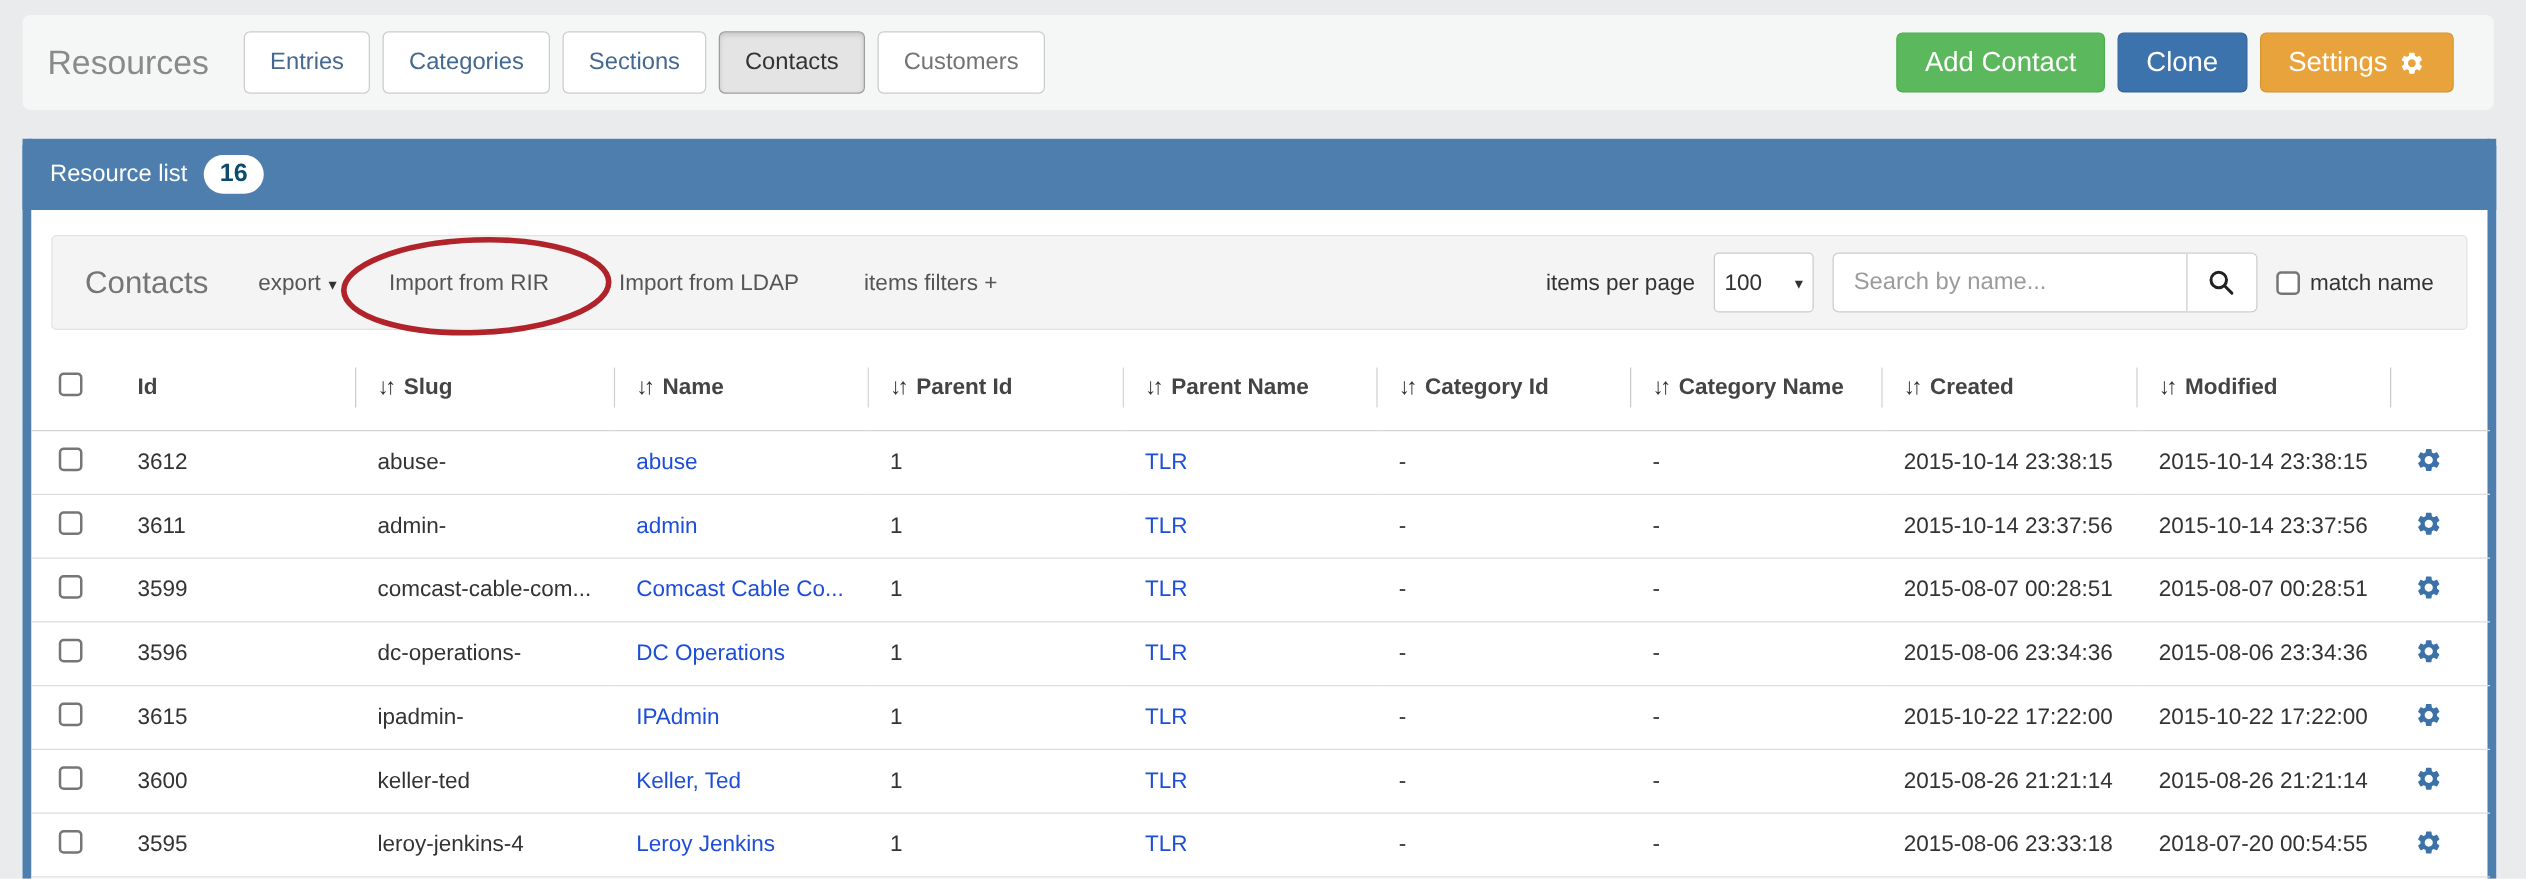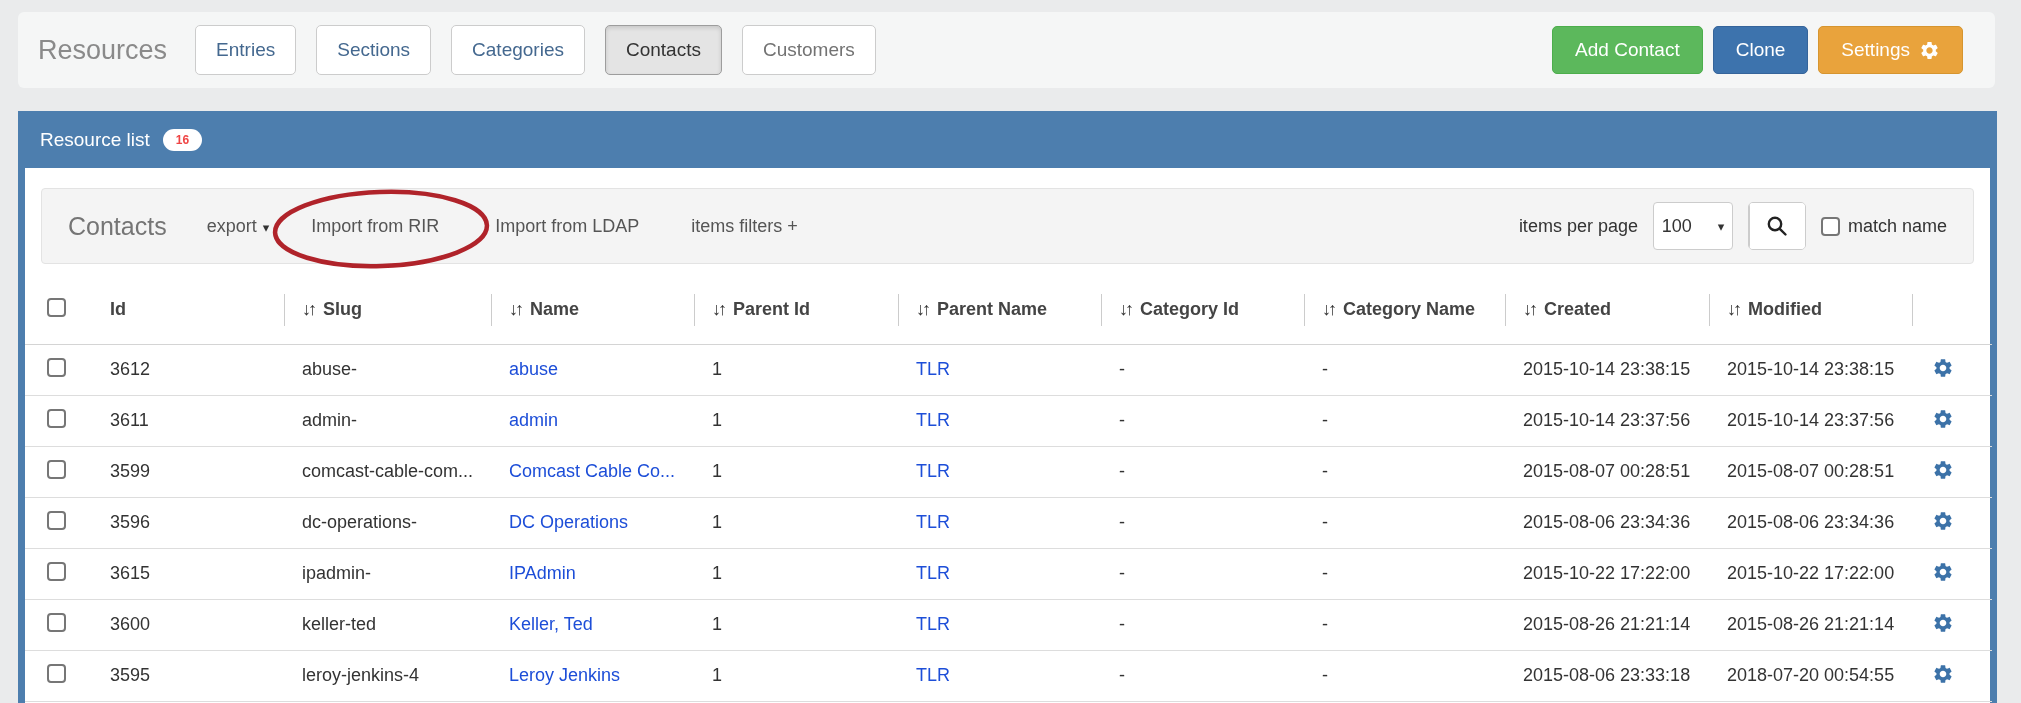"Entries" .tabs { gap: 20px -> 10px }
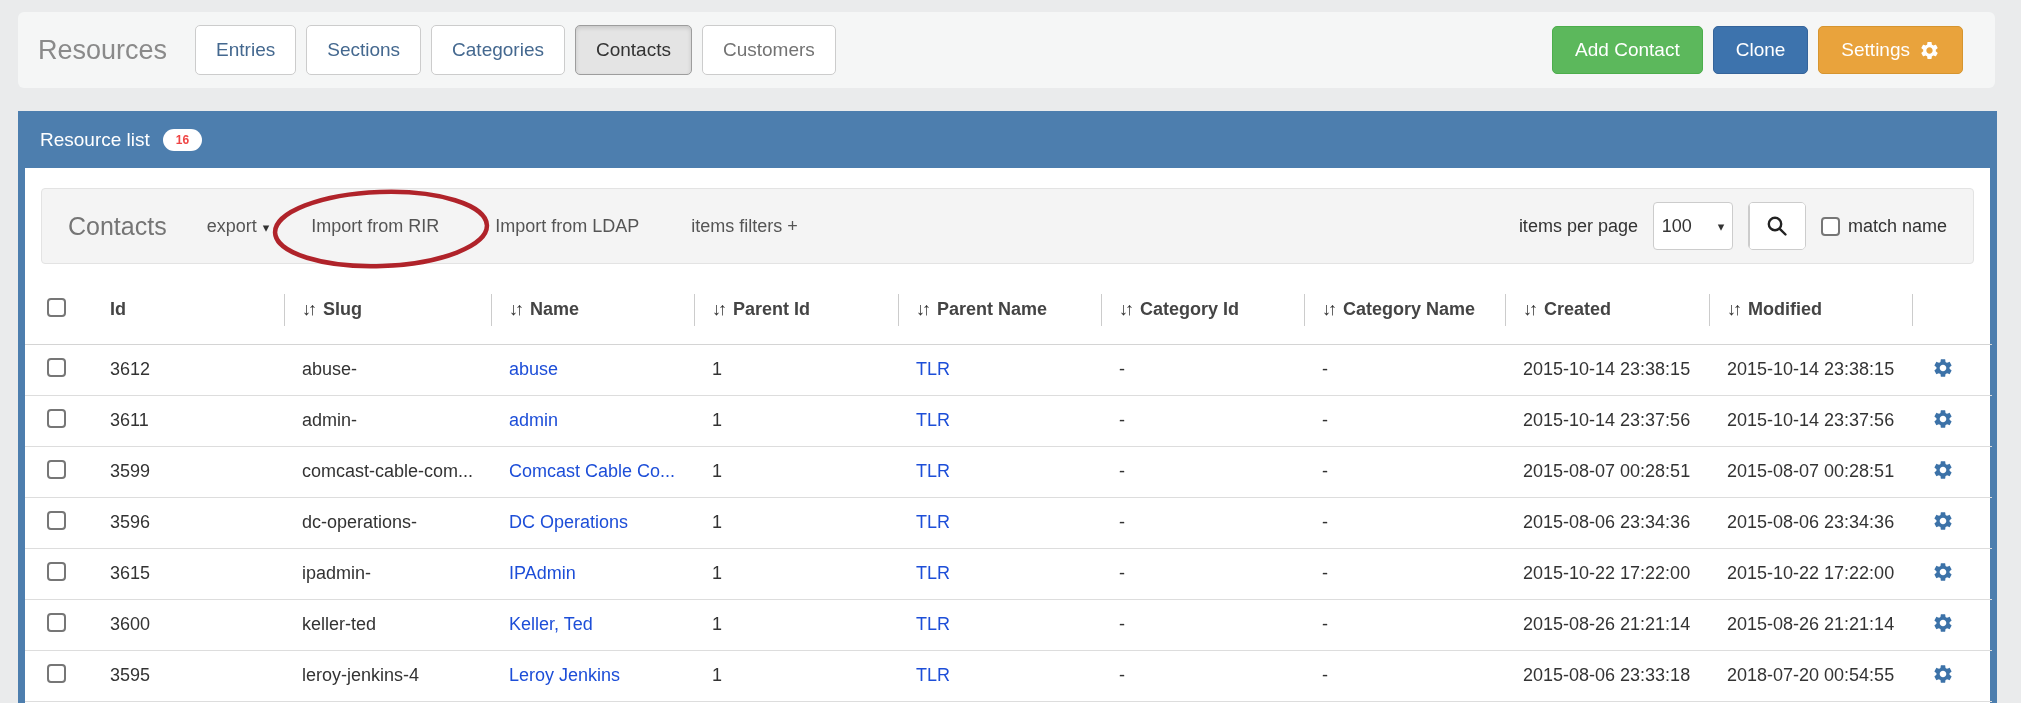"Sections" button.tab-btn { order: before "Categories" -> after "Categories" }
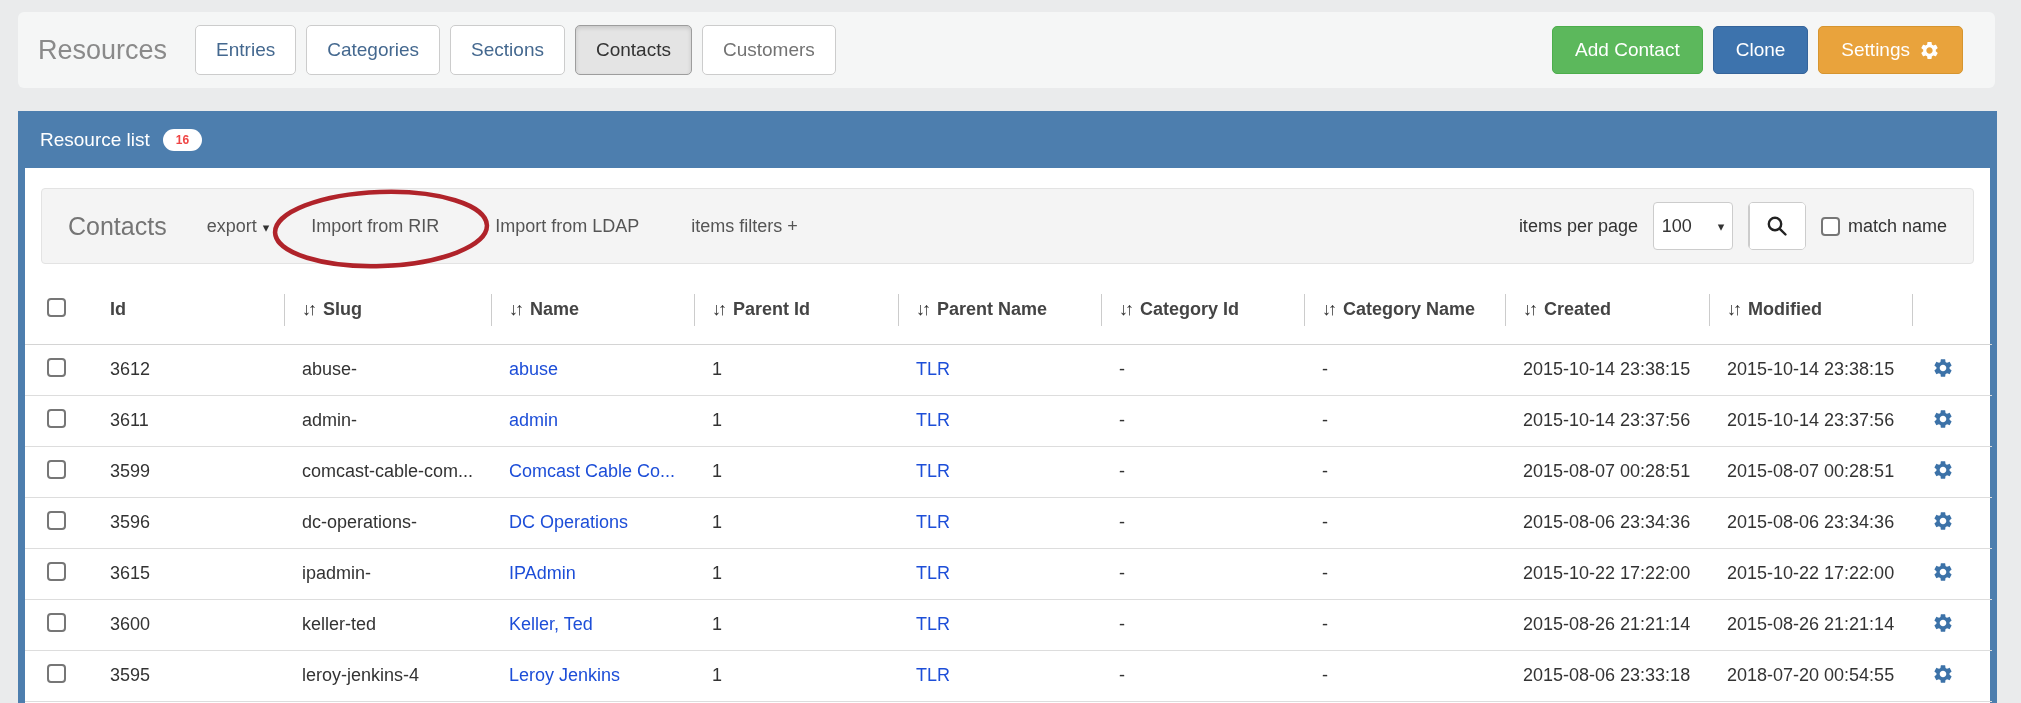"Add Contact" .btn { font-size: 19px -> 22px }
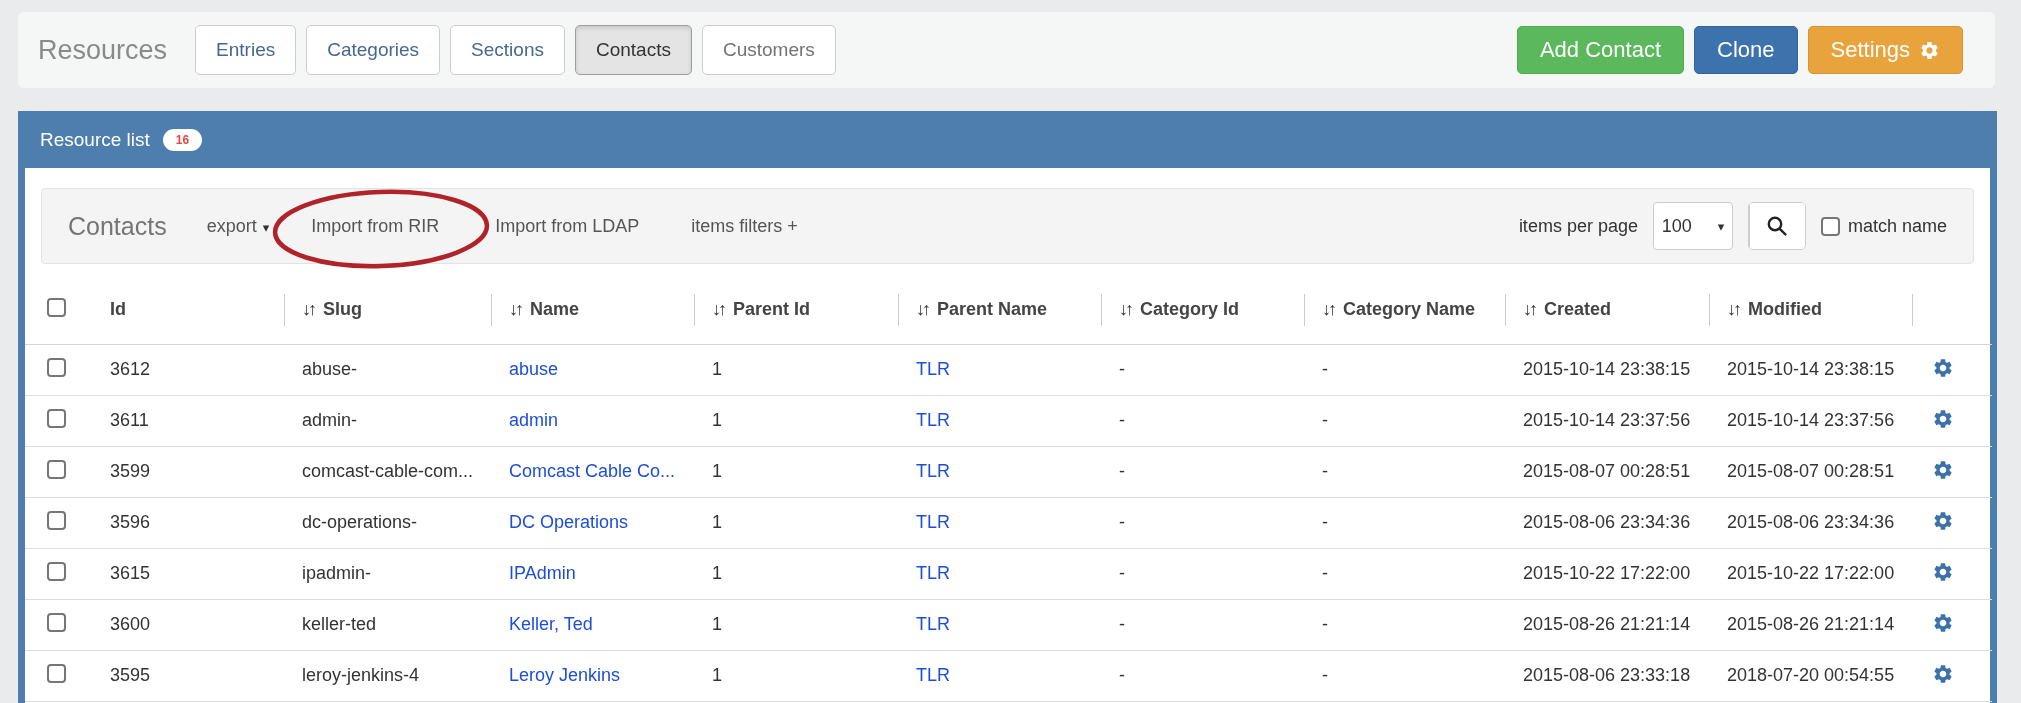"16" .badge { color: #ef4444 -> #0c4a6e; font-size: 12px -> 20px }
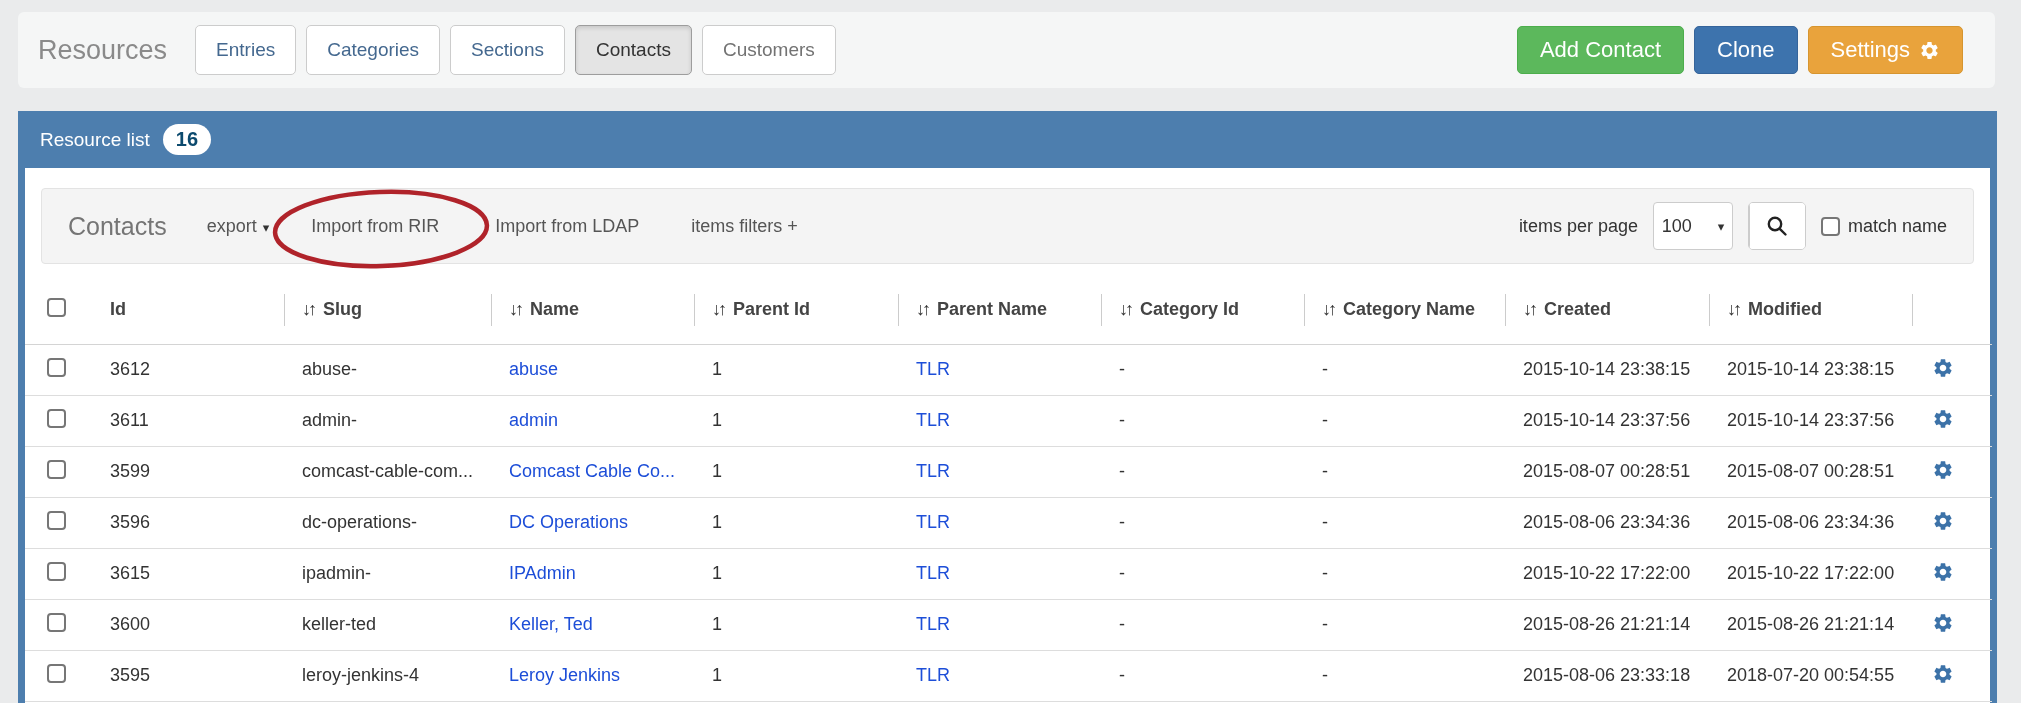"Search by name..." input.search-input { html: none -> <input> }
